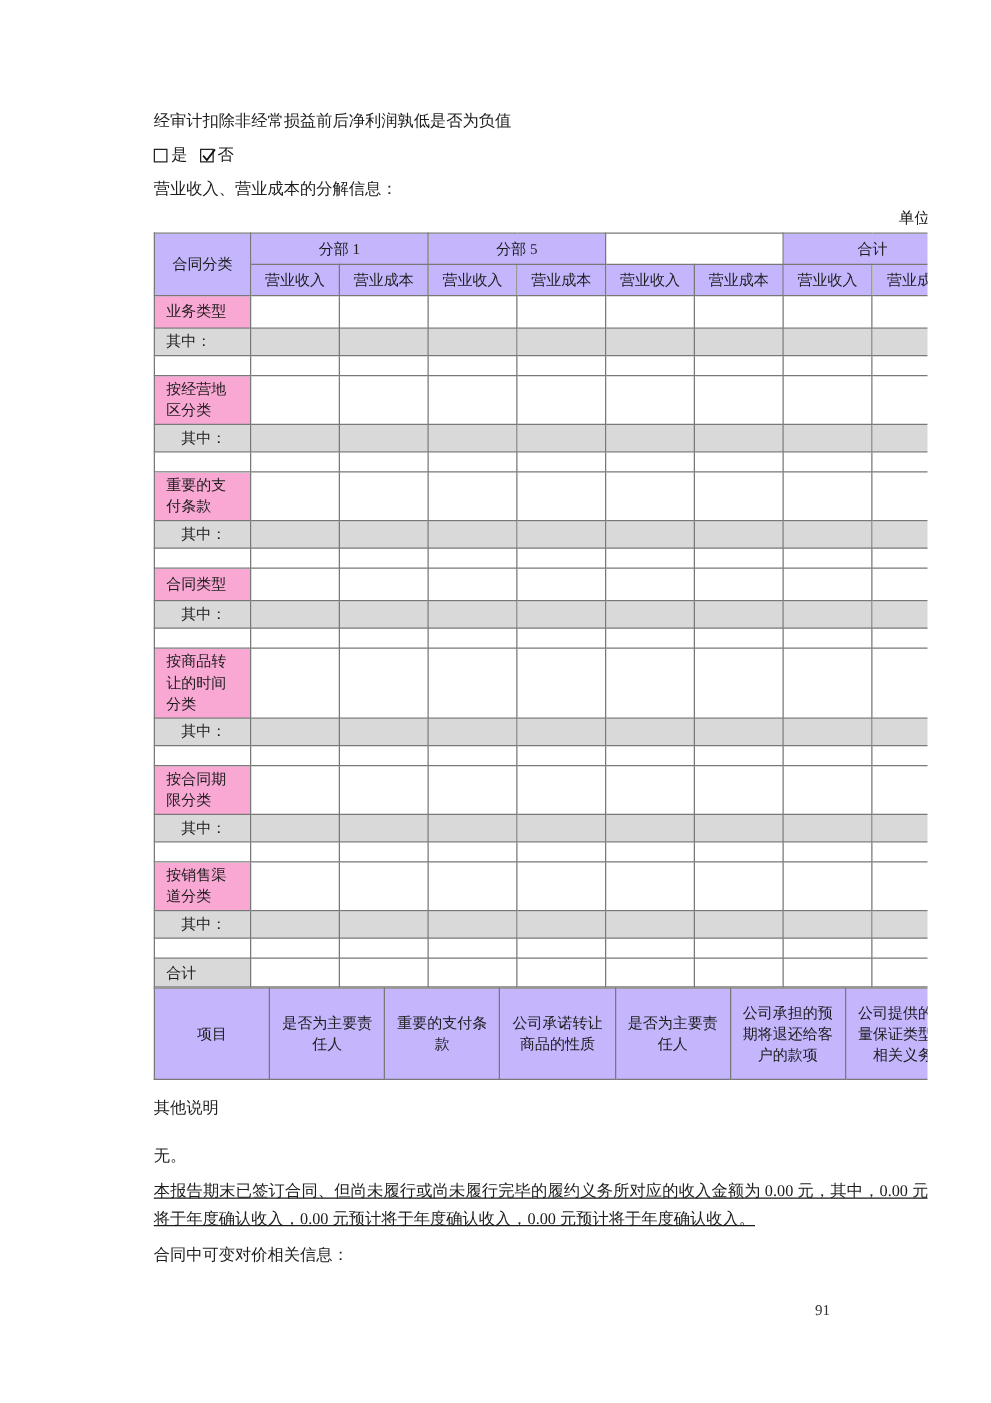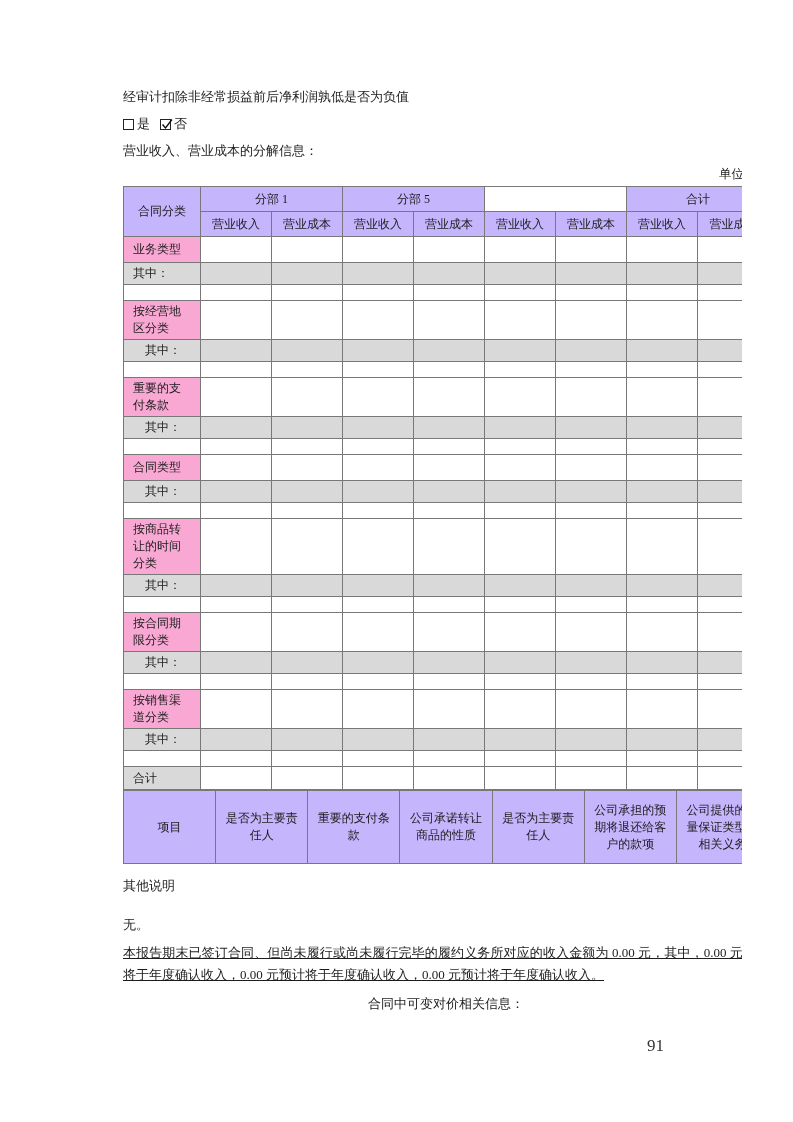"合同中可变对价相关信息：" .var-title { text-align: center -> none }
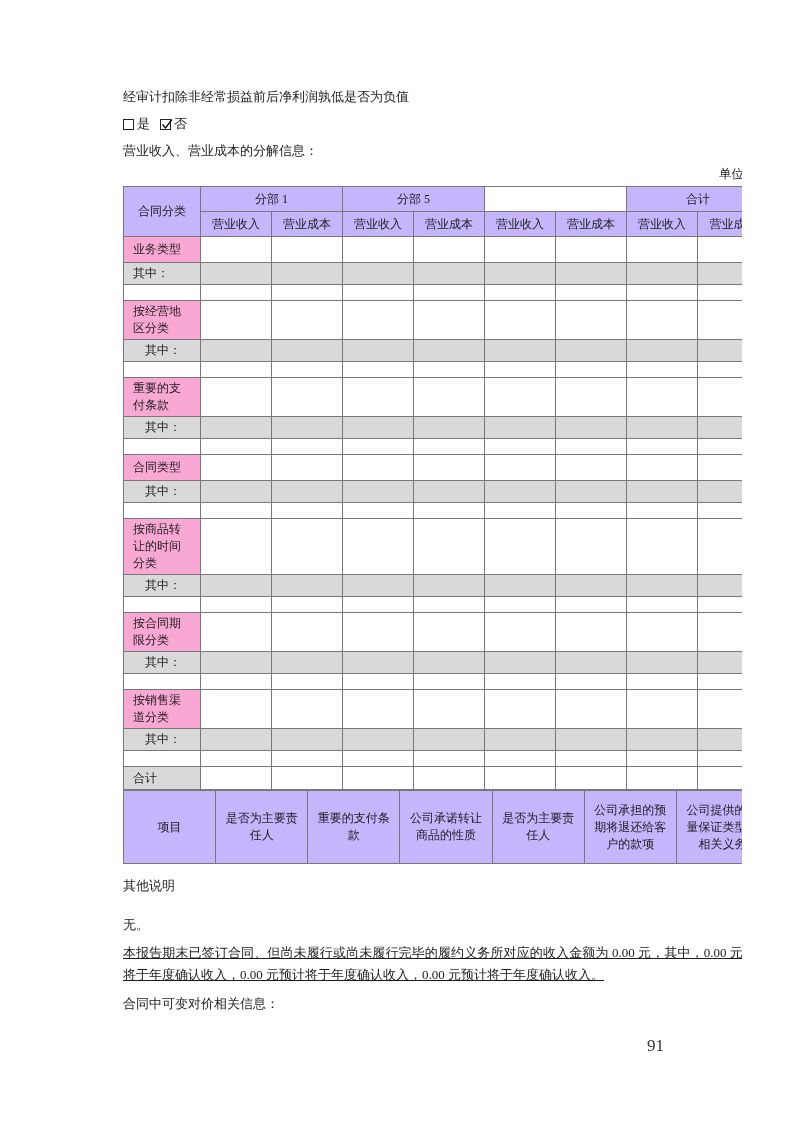"91" .page-number { font-size: 17px -> 12px }
